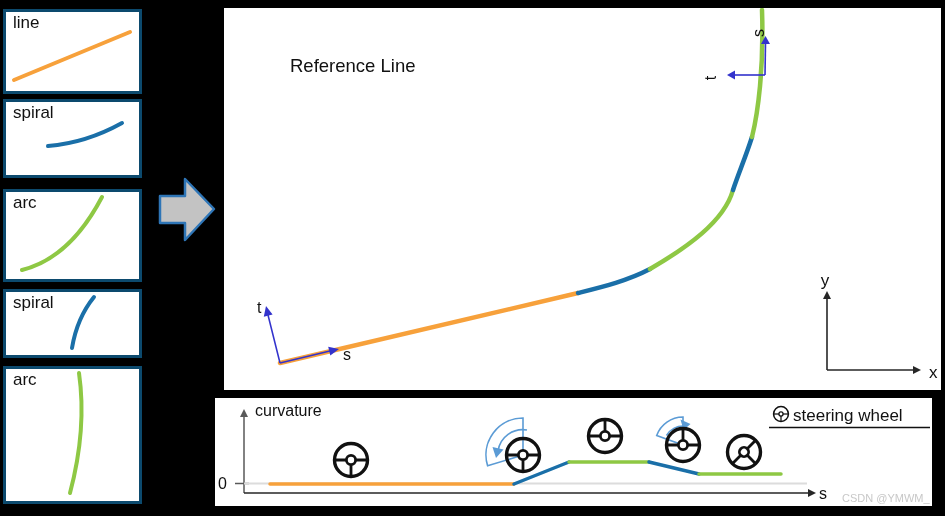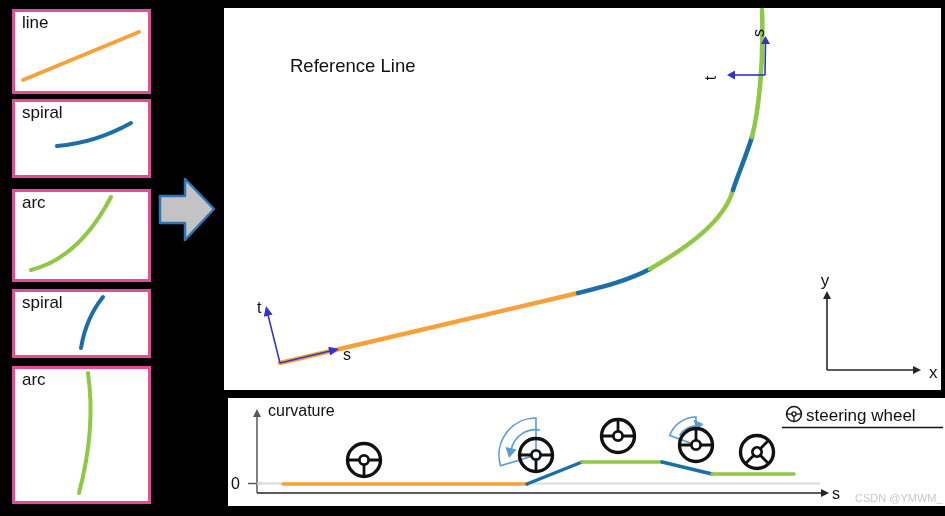"line" .seg-box { border: 3px solid #ec4899 -> 3px solid #0c4a6e; left: 12px -> 3px }
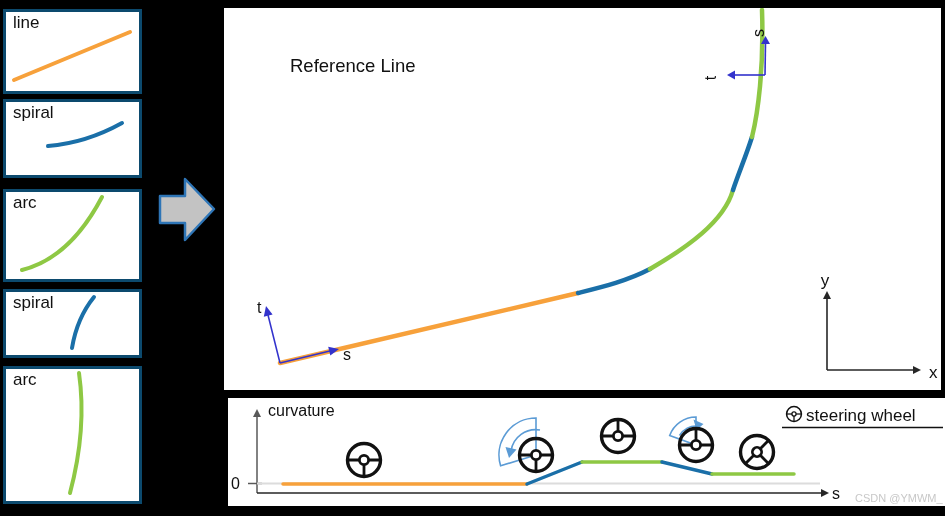"curvature" div.panel { left: 228px -> 215px }
